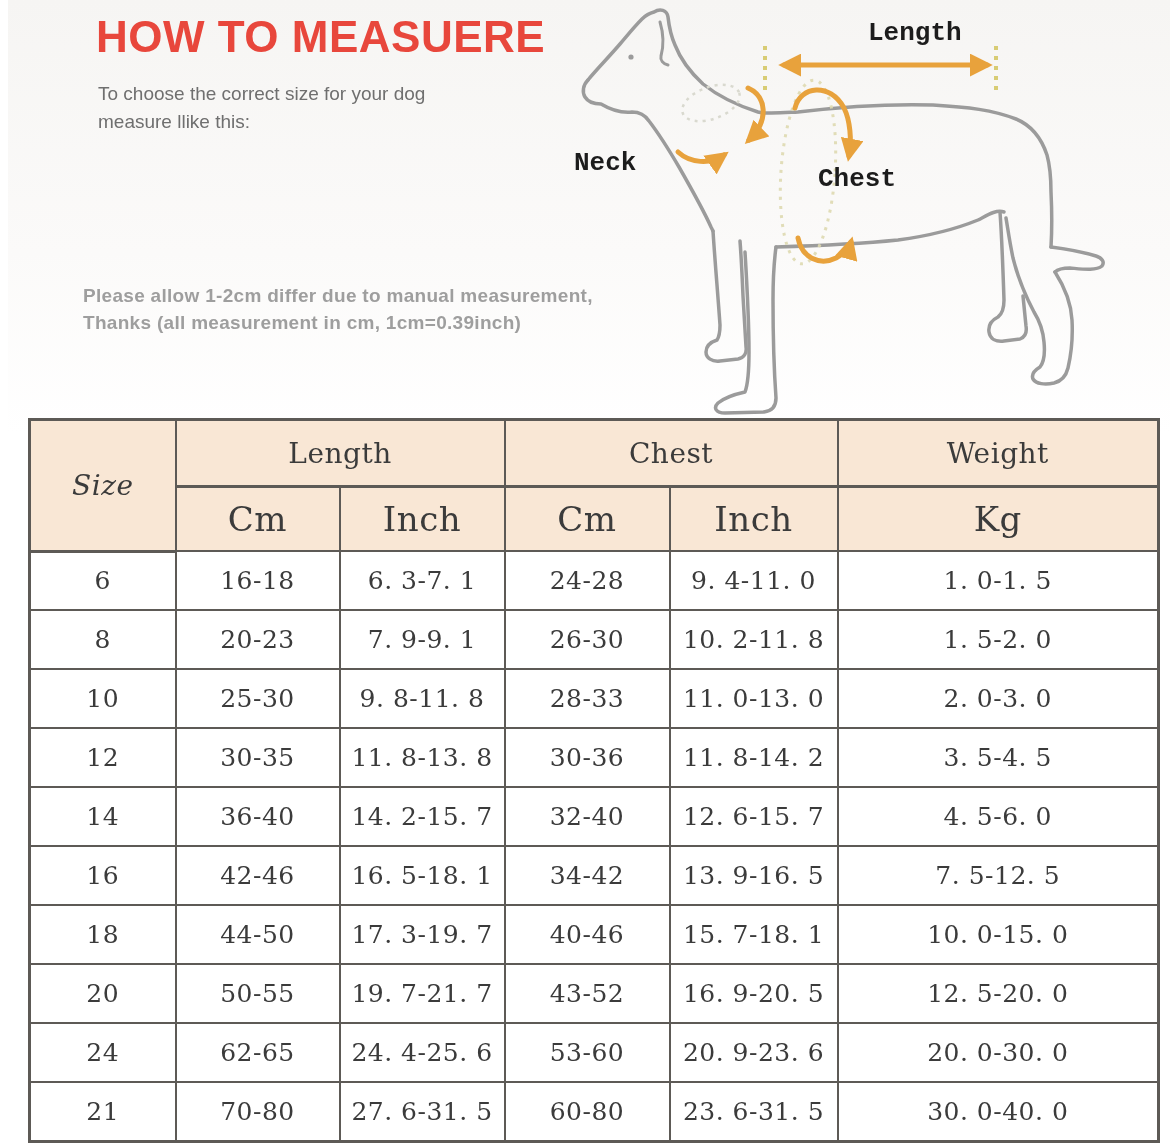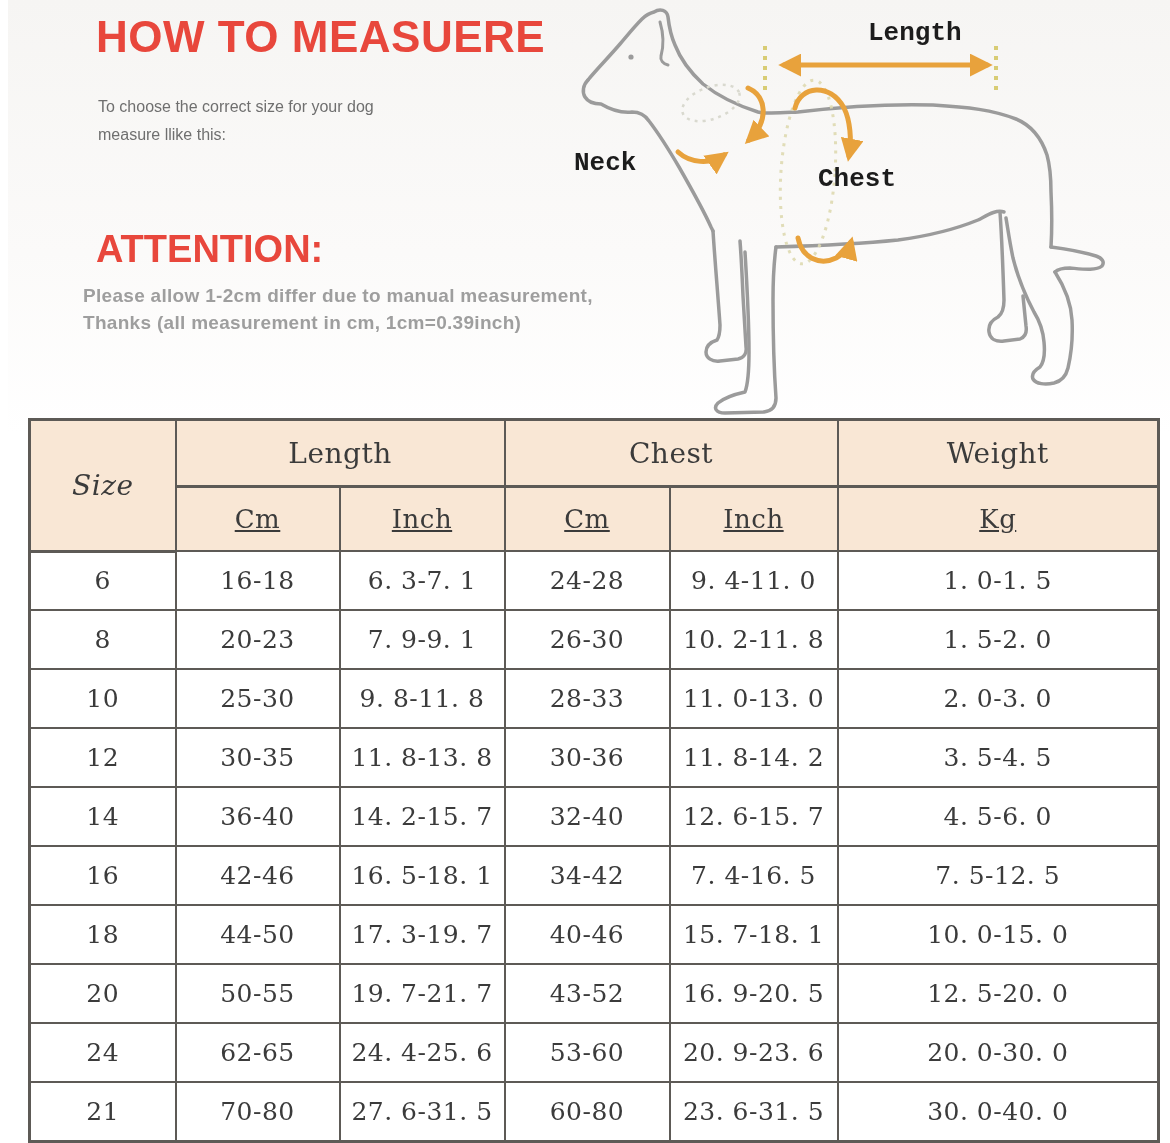"To choose the correct size" .subtitle { font-size: 16px -> 19px; top: 93px -> 80px }
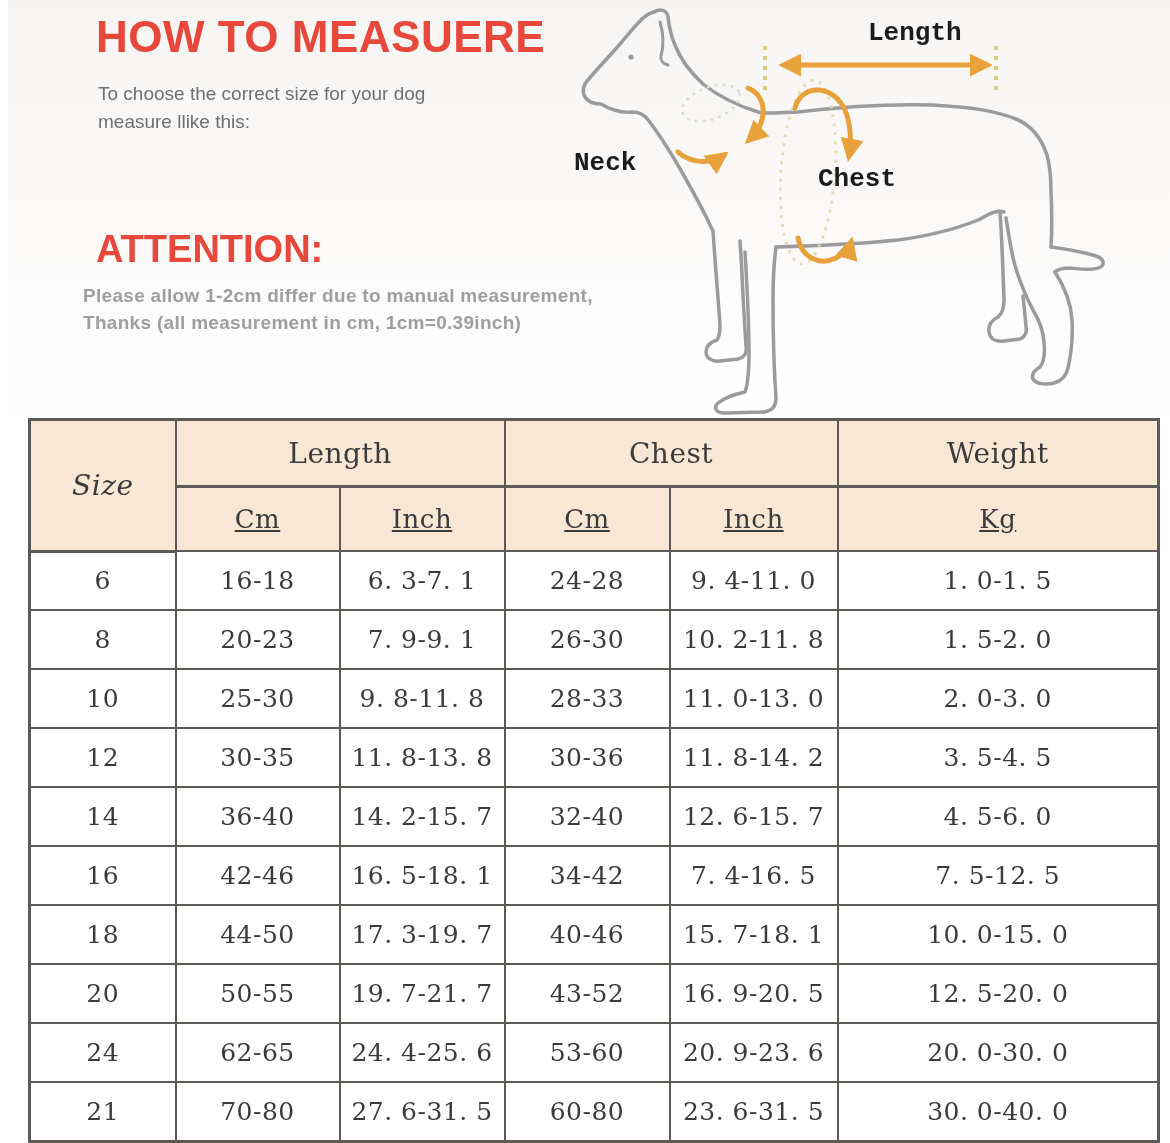"ATTENTION:" div.attention-title { html: <div>ATTENTION:</div> -> none }
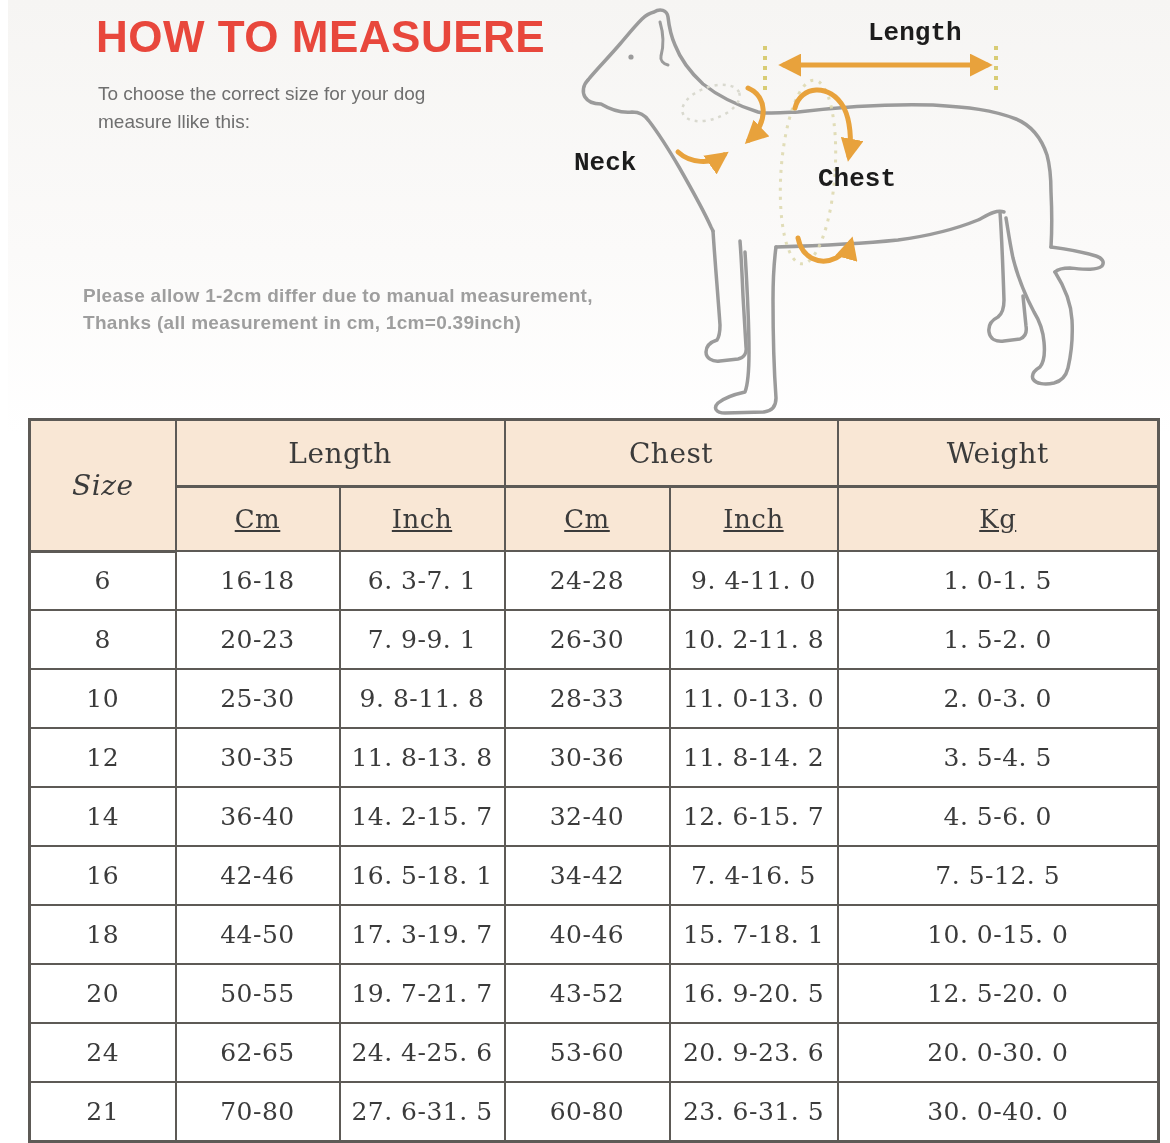"Cm" .size-table thead tr.sub-row th { font-size: 26px -> 34px; text-decoration: underline -> none }
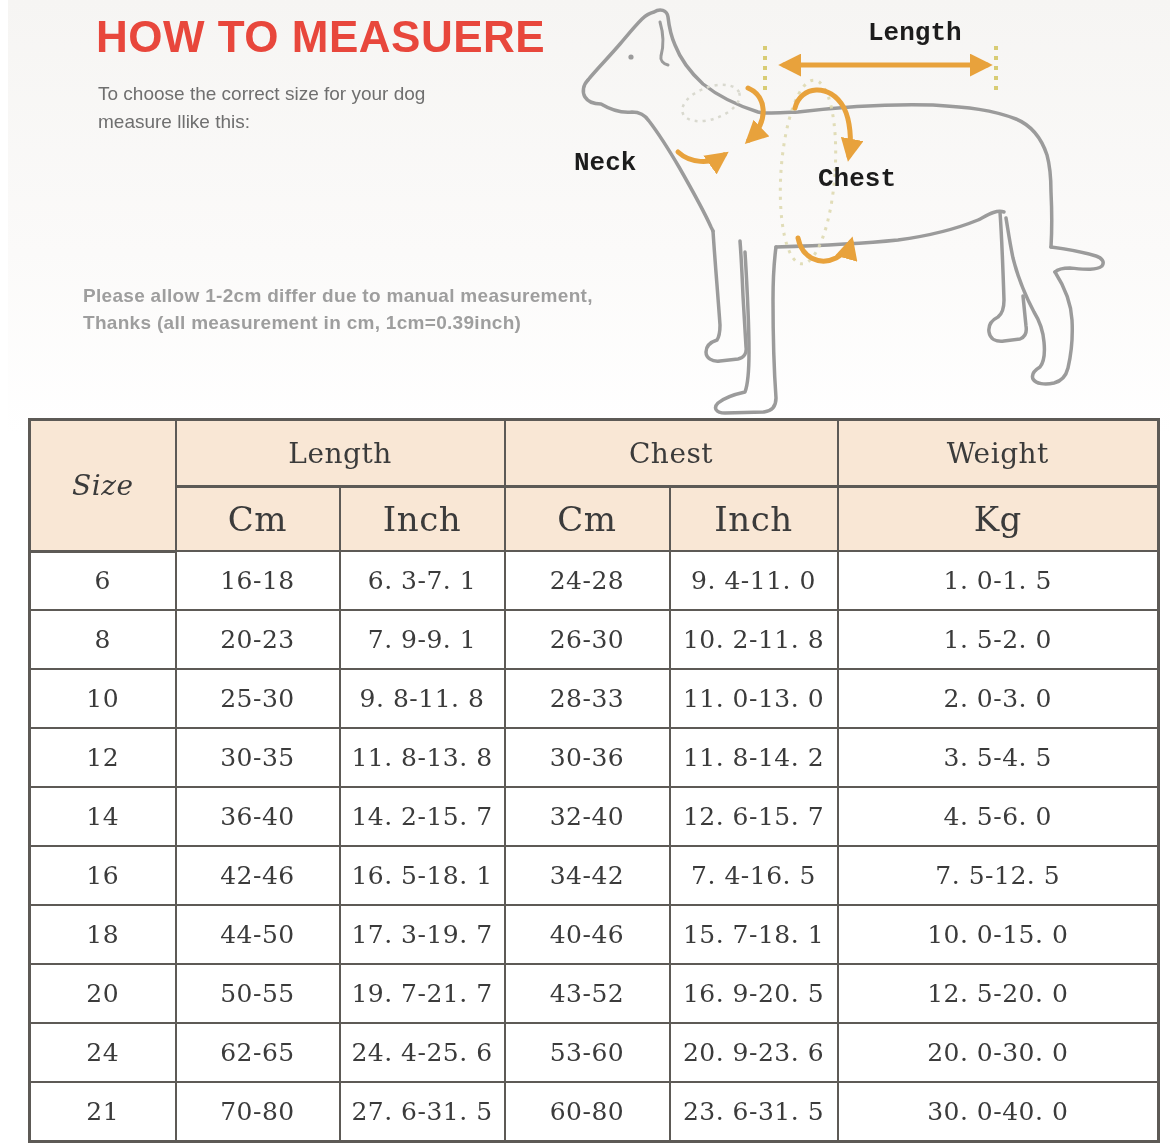"7. 4-16. 5" td { text: 7. 4-16 -> 13. 9-16 }
